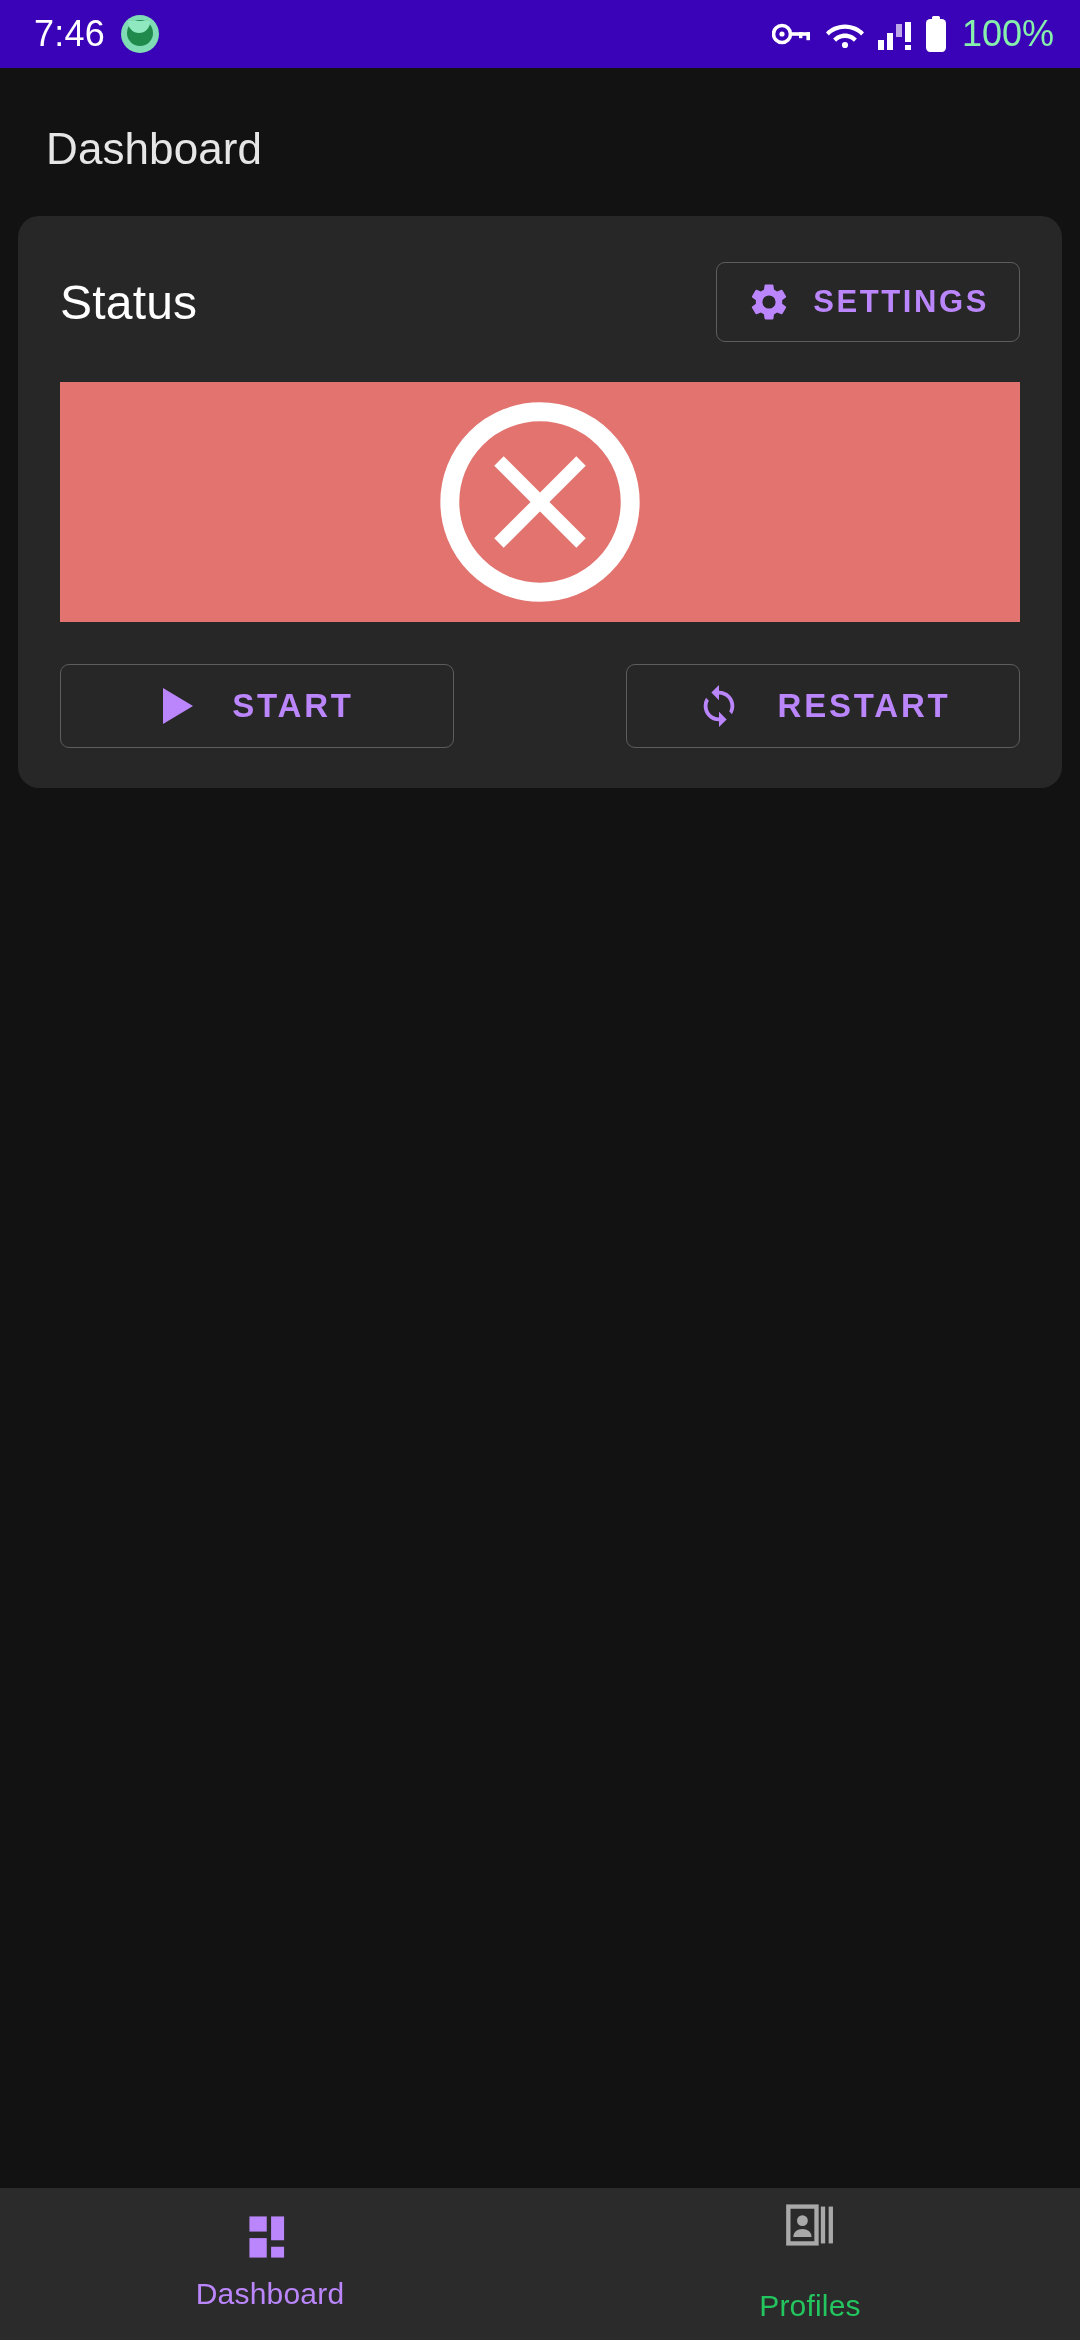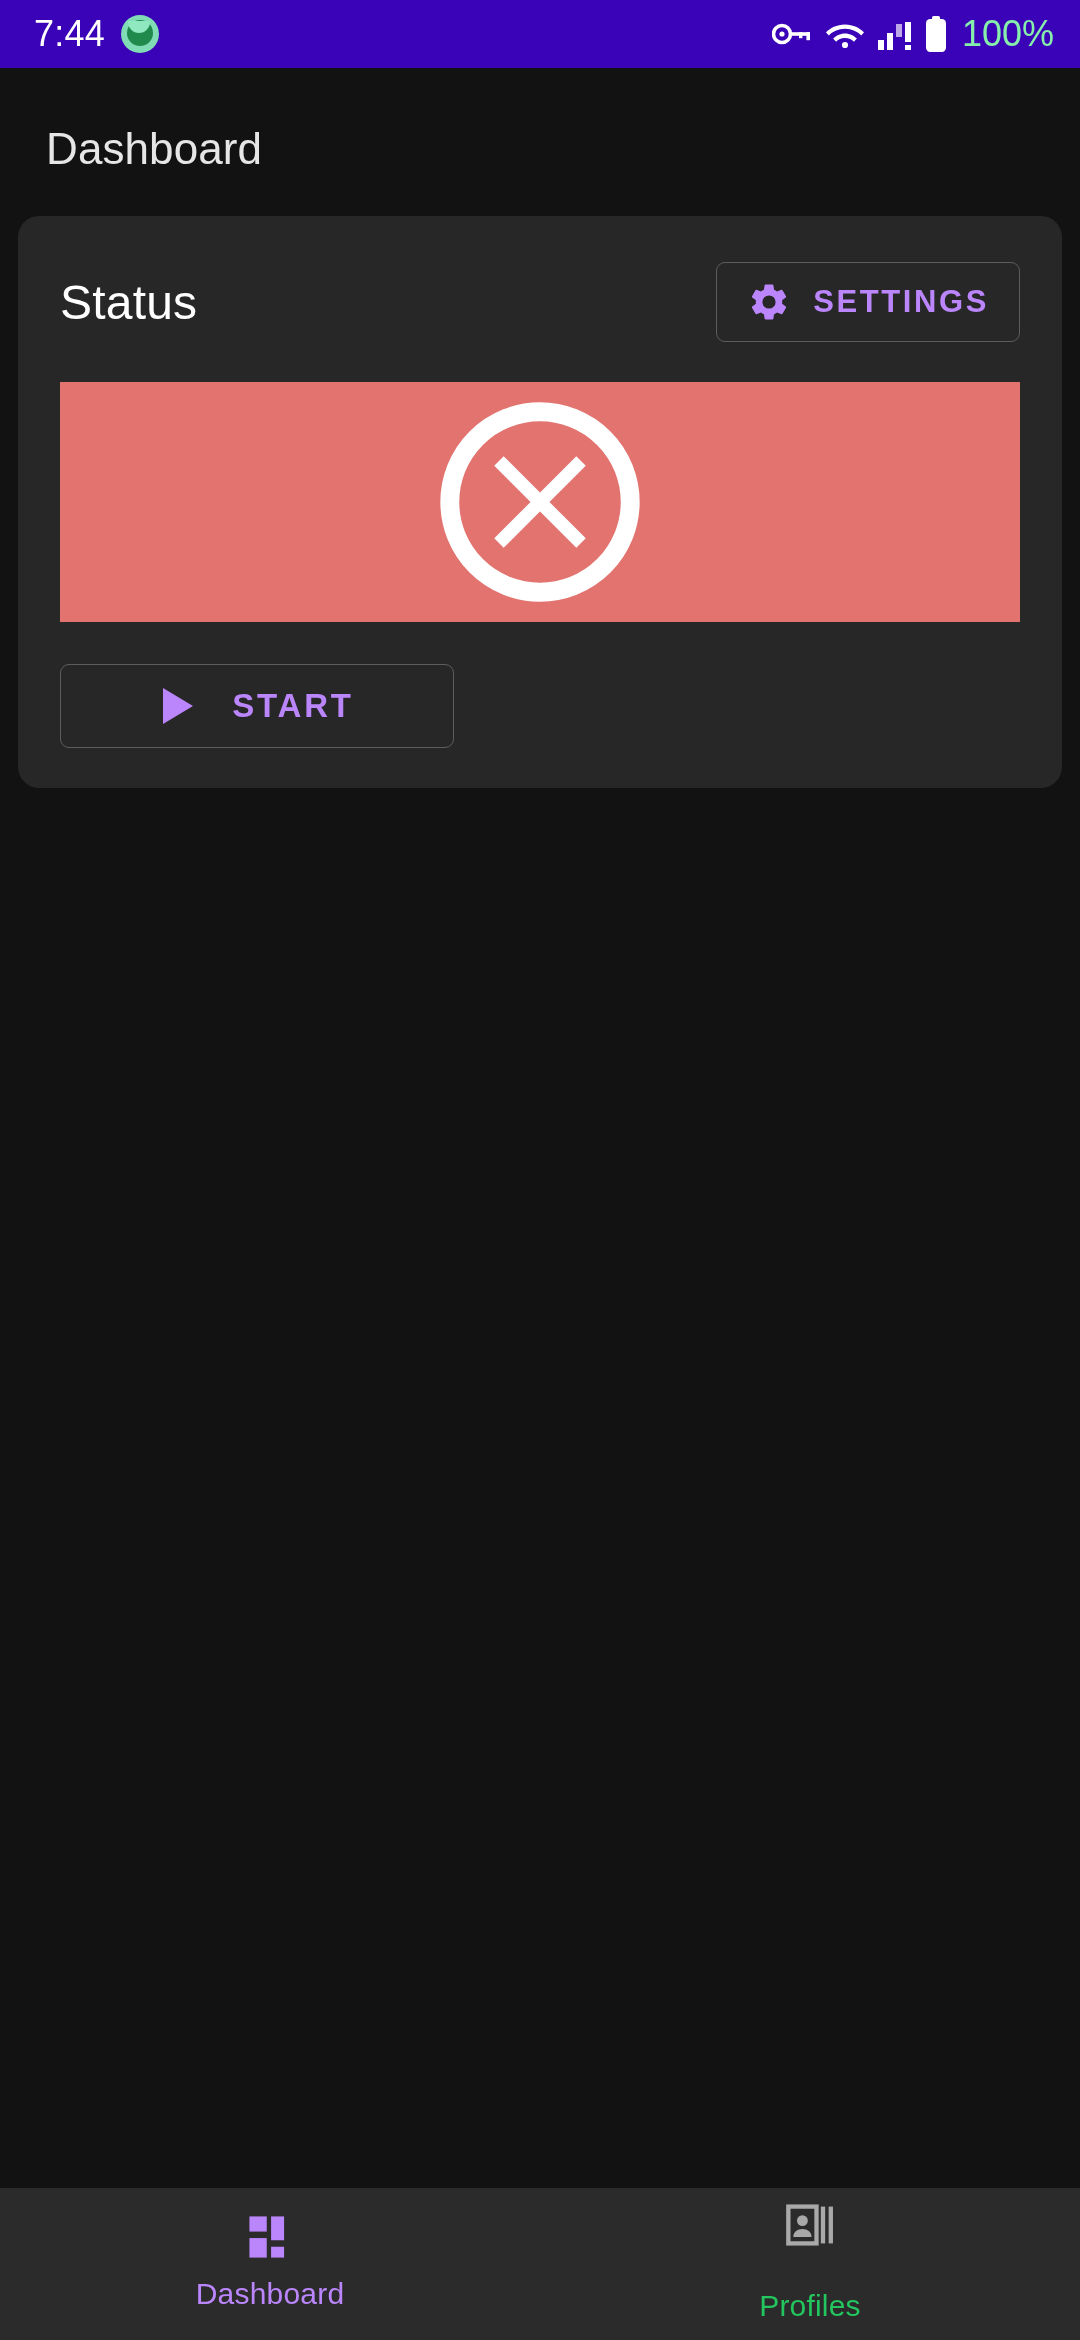"7:44" span.status-clock { text: 7:44 -> 7:46 }
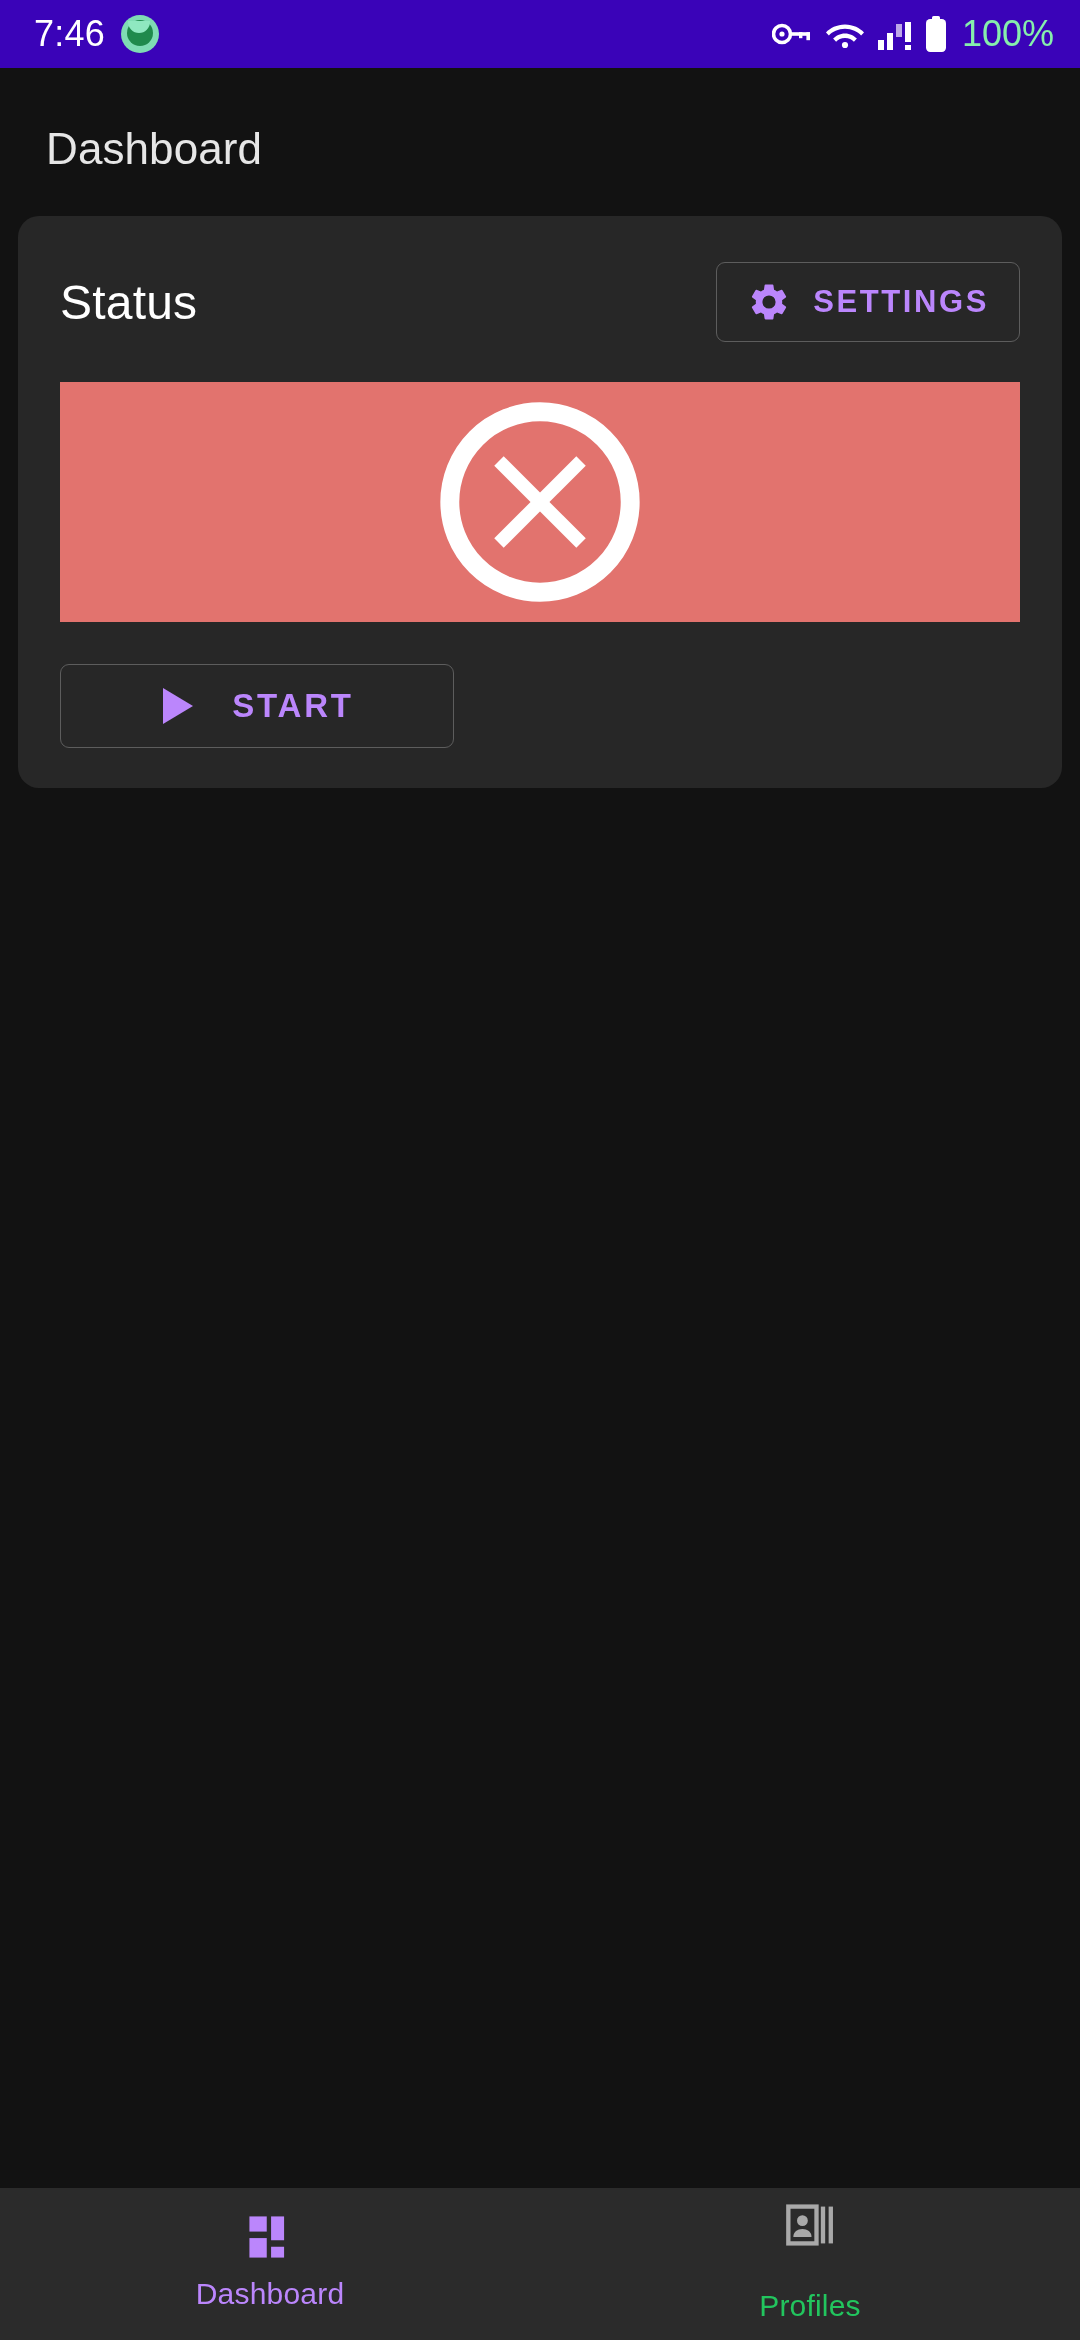"RESTART" button.action-button { html: none -> <button> <span> <svg> <path></path> <path></path> </svg> </span> <span>RESTART</span> </button> }
